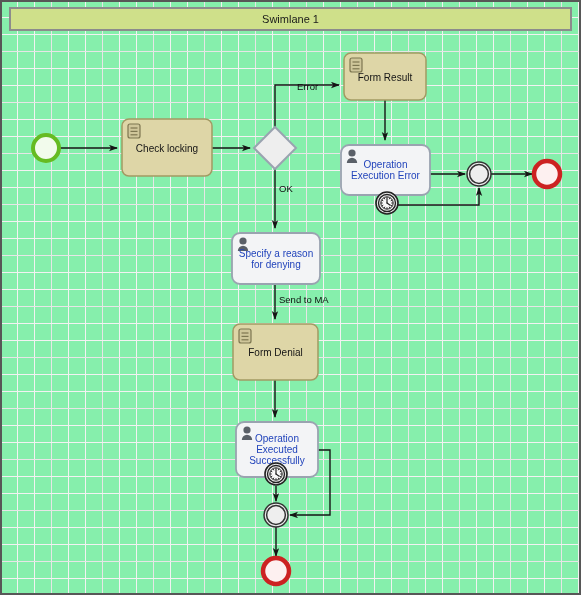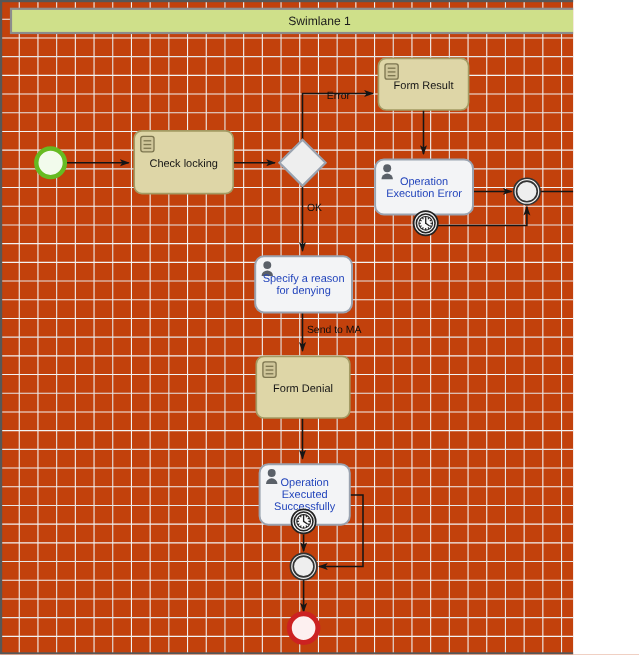"Swimlane 1" #canvas-wrap { background: #c2410c -> #86efac; width: 521px -> 581px }
